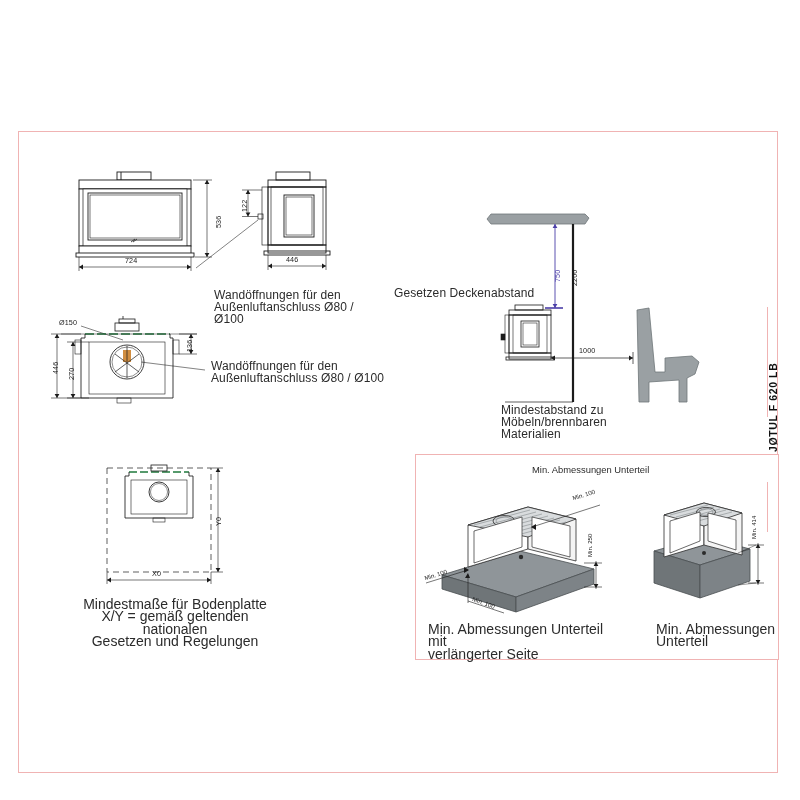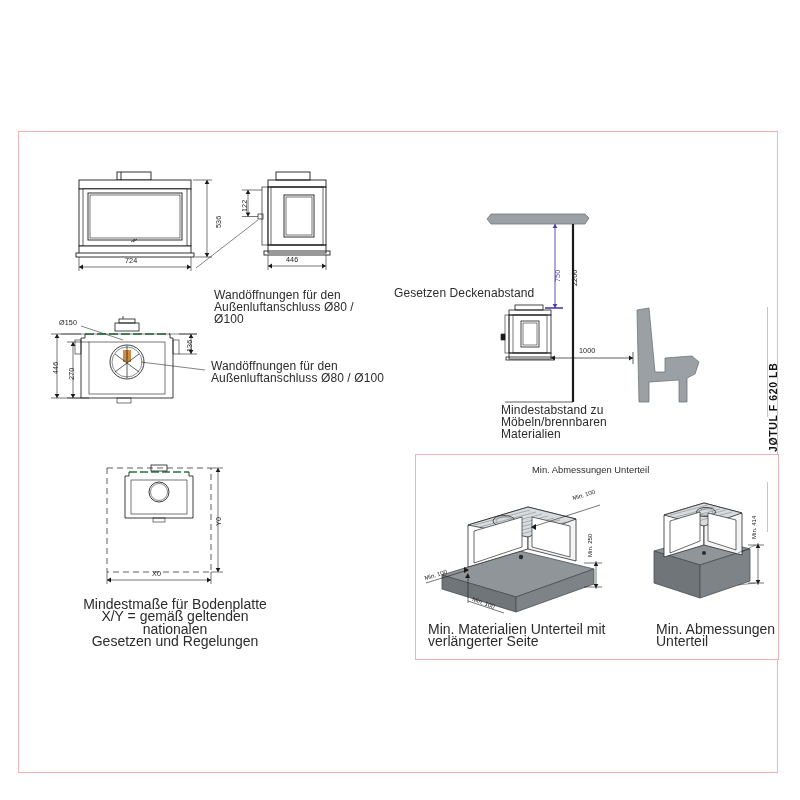"Min. Materialien Unterteil mit" div.abs { text: Materialien -> Abmessungen }
